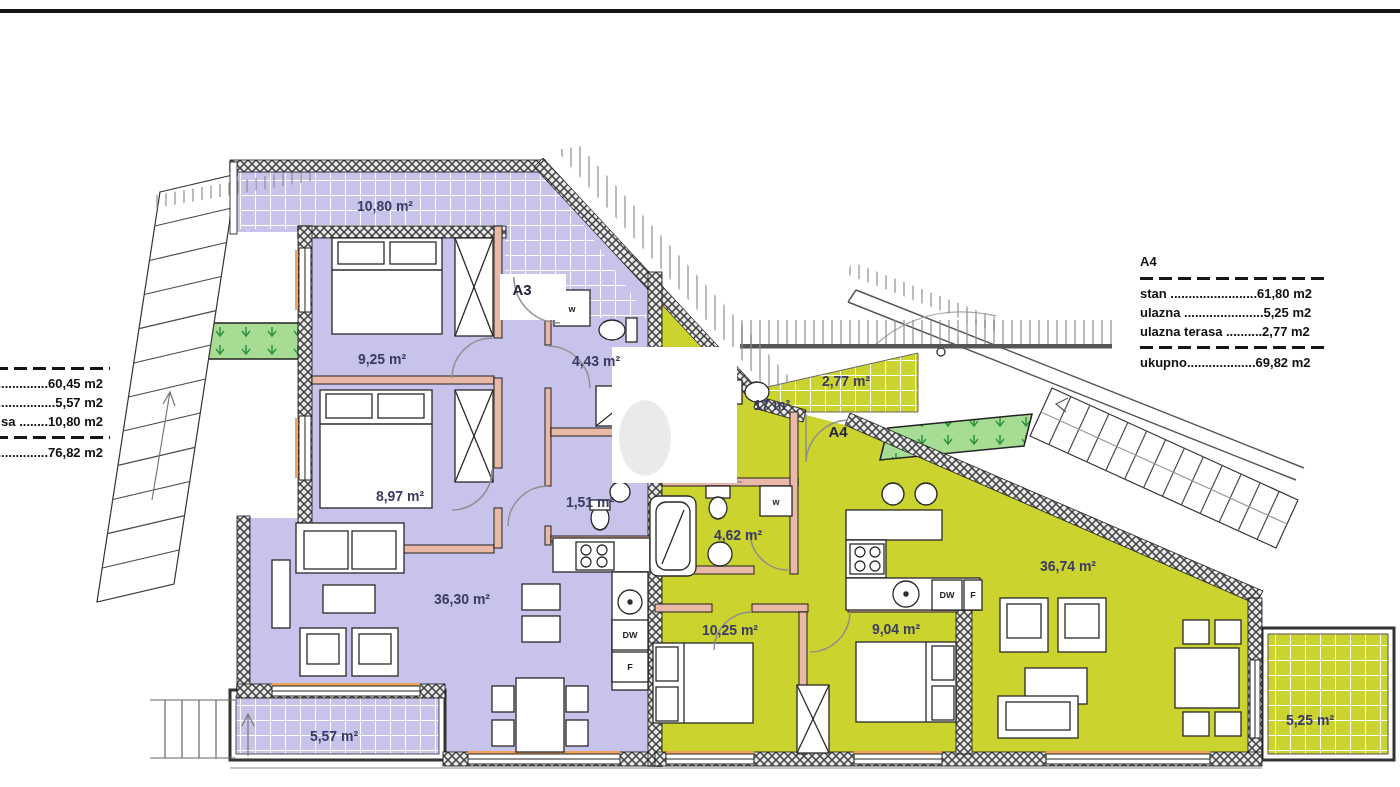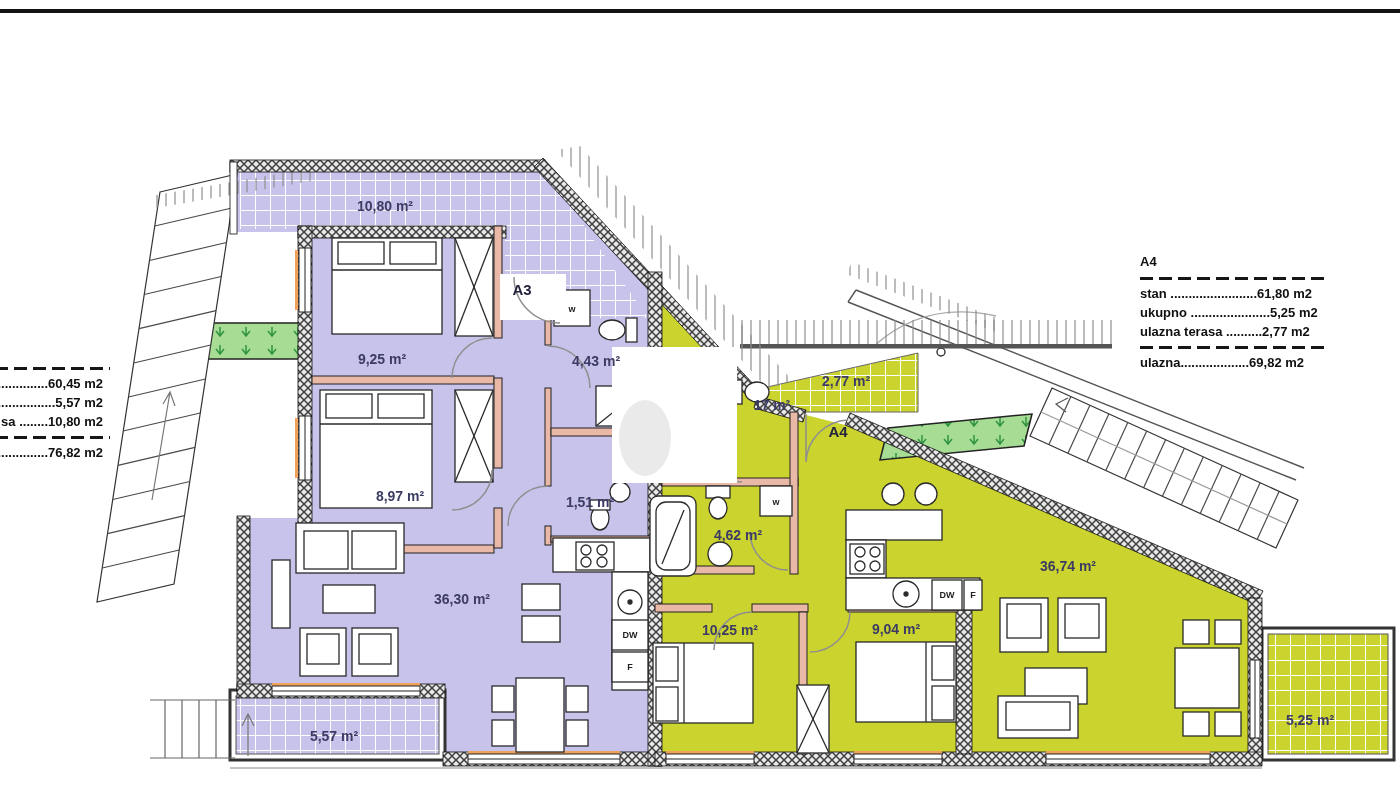"ukupno ......................5,25 m2" div { text: ukupno -> ulazna }
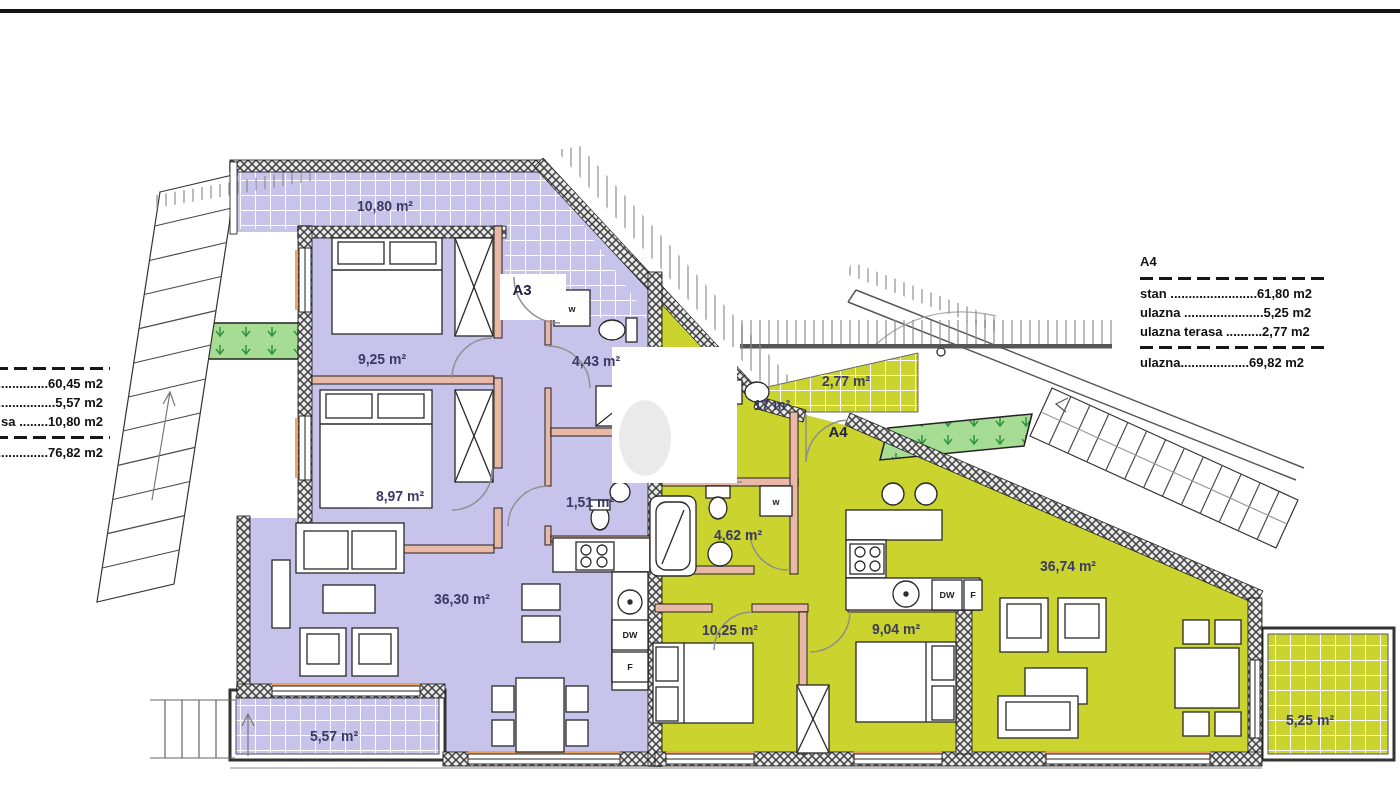"ulazna...................69,82 m2" div { text: ulazna...................69,82 -> ukupno...................69,82 }
